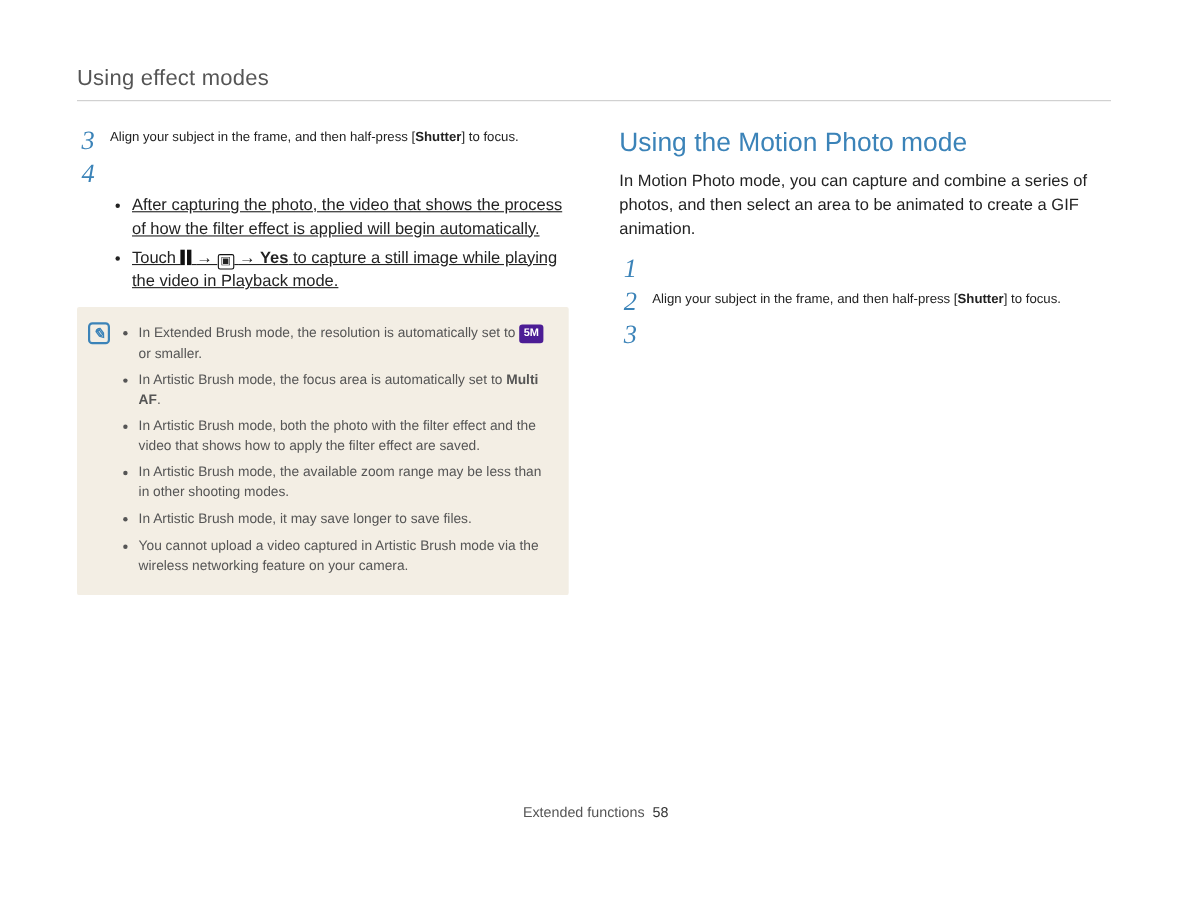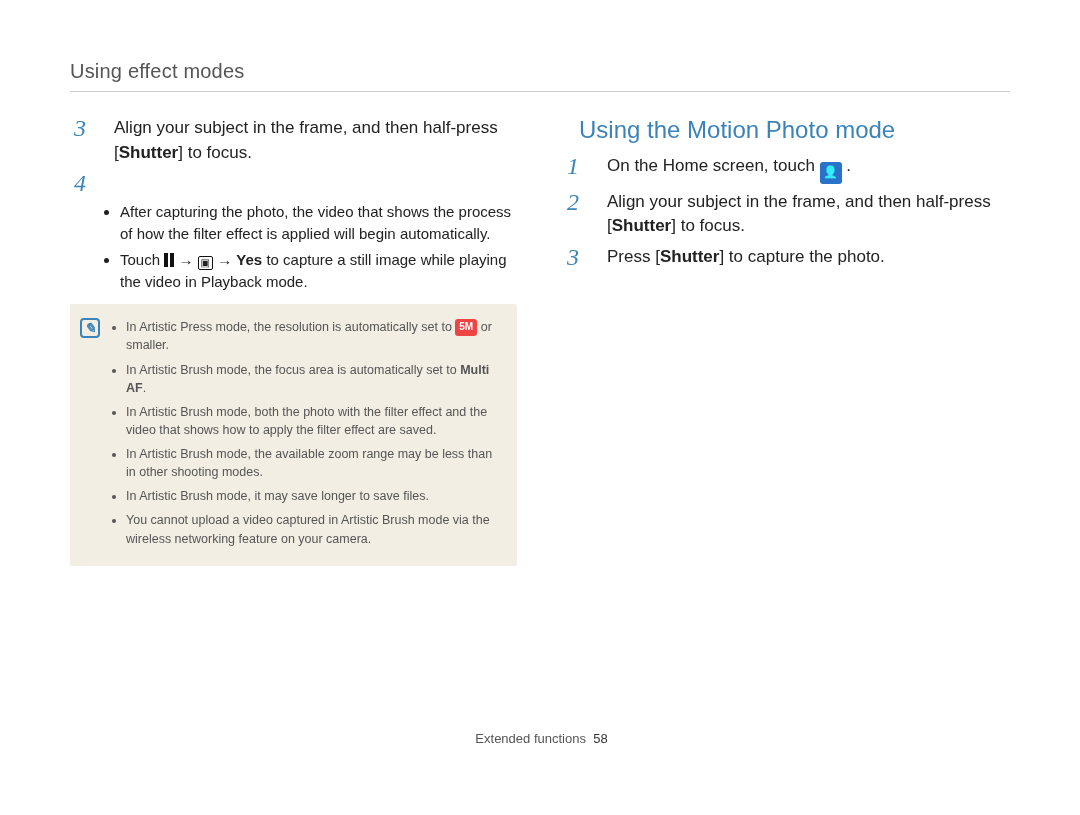"Align your subject in the" .step-text { font-size: 17px -> 12px; margin-left: 14px -> none }
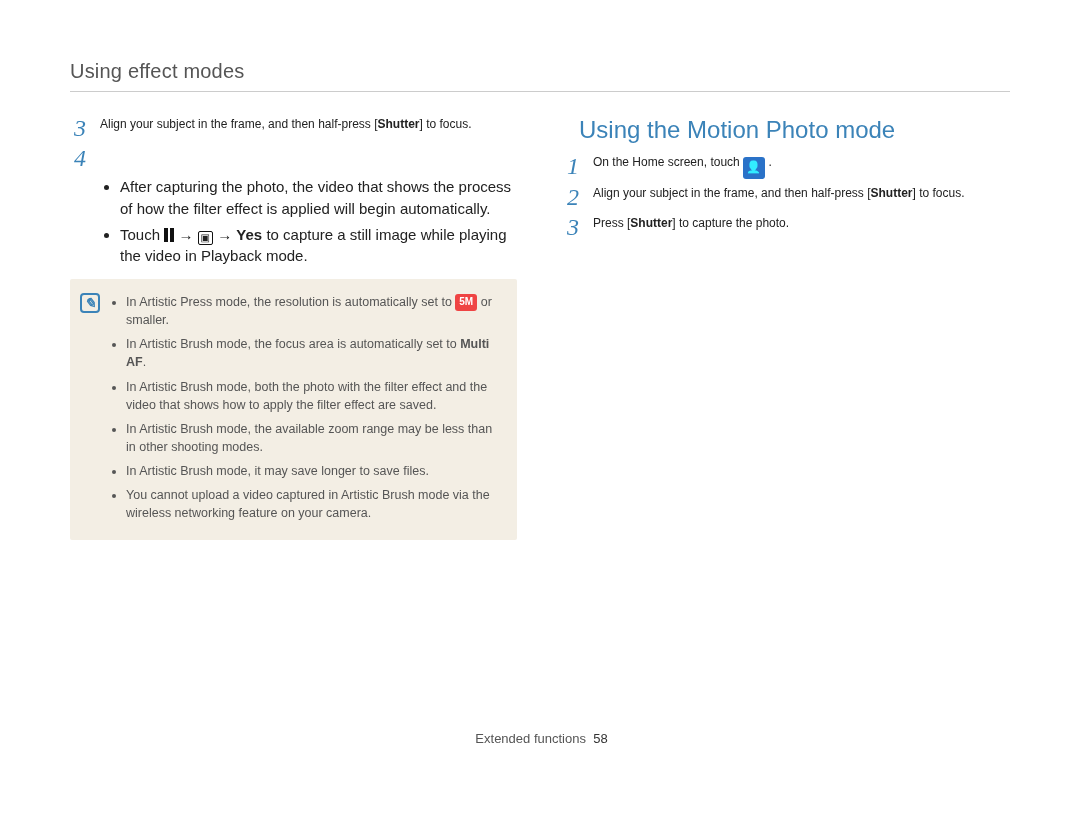"Using the Motion Photo mode" .heading-mode { margin: 0 0 10px 16px -> 0 0 10px 0 }
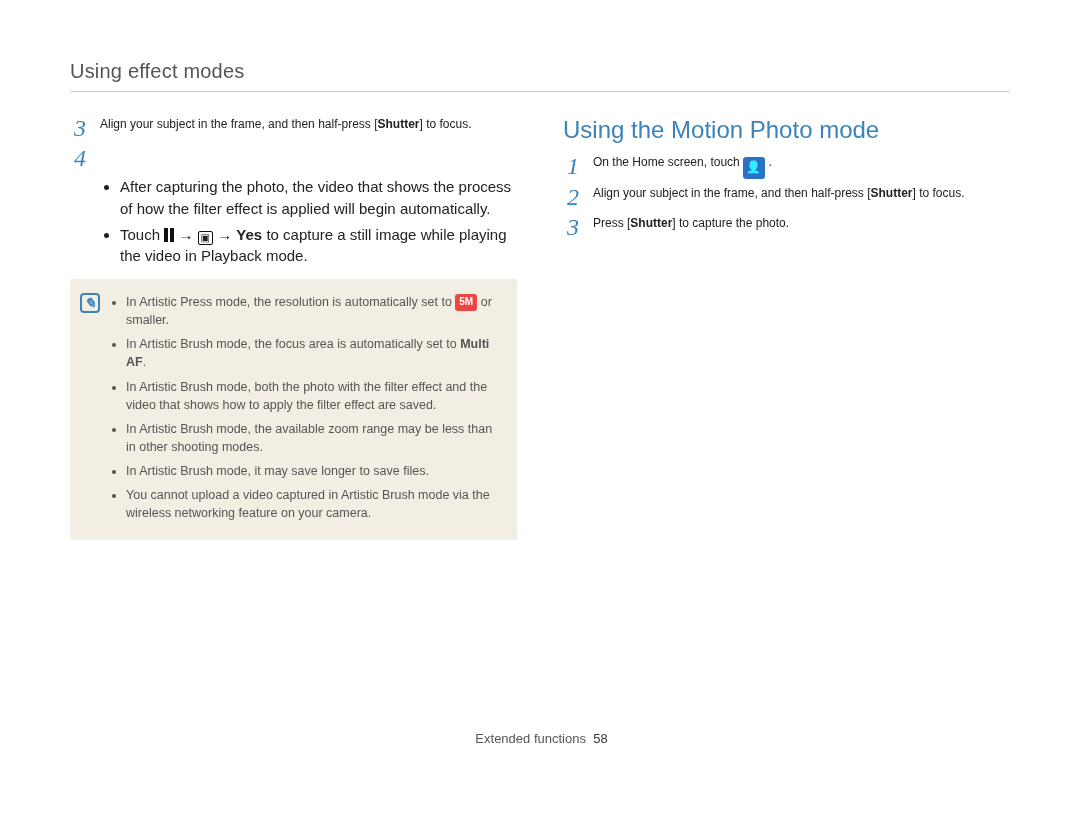"In Motion Photo mode, you" div.intro { html: none -> <div>In Motion Photo mode, you can capture and combine a series of photos, and then select an area to be animated to create a GIF animation.</div> }
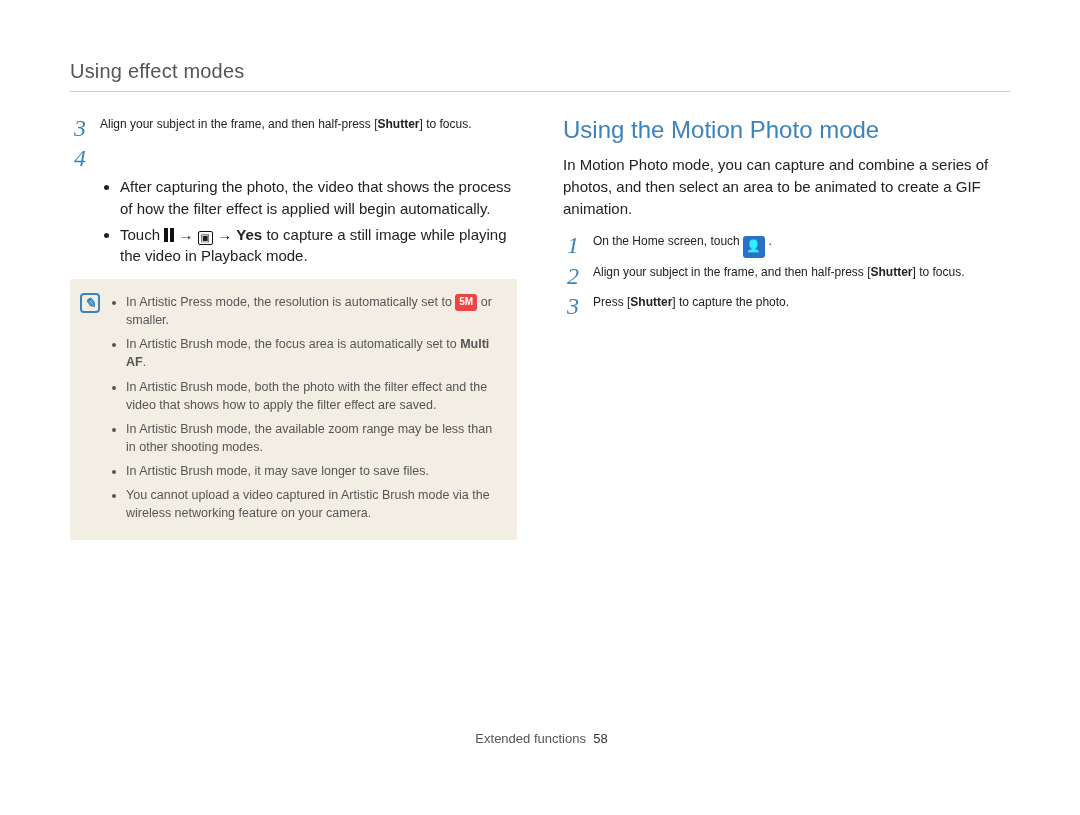"After capturing the photo, the" .sub-bullets li { text-decoration: none -> underline }
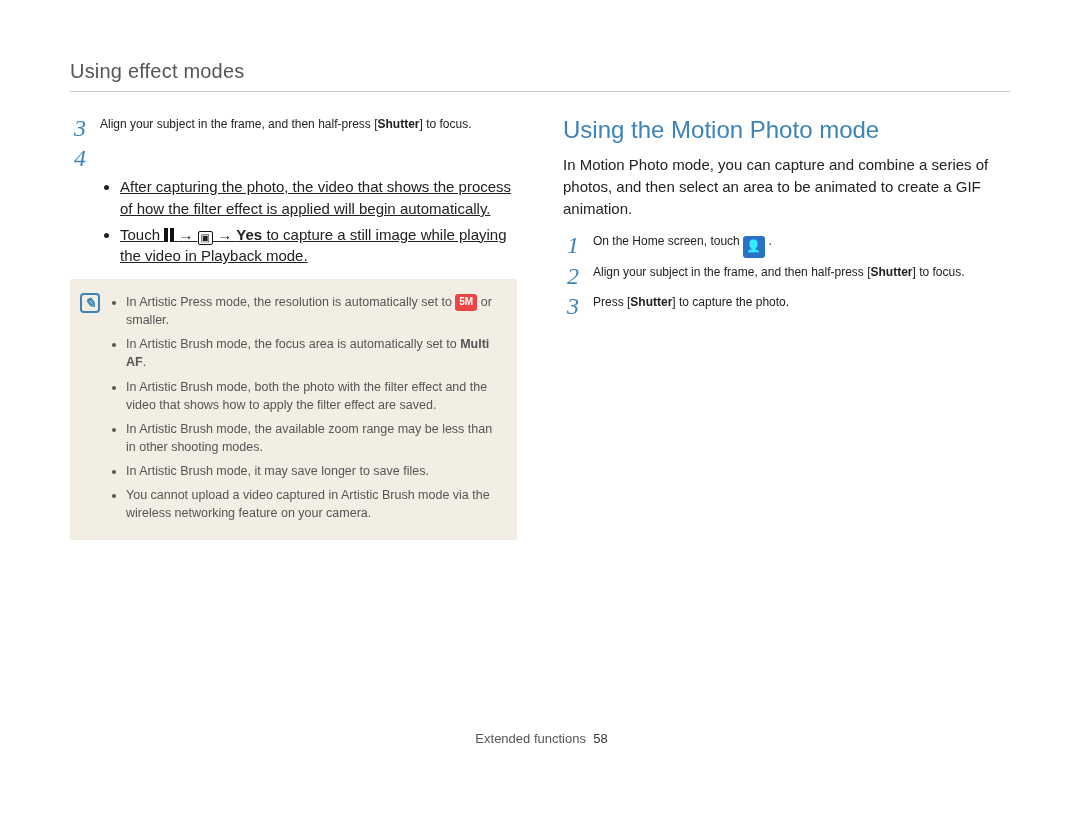"On the Home screen, touch" div.step-text { html: <div> <span>On the Home screen, touch </span> <span></span> <span>.</span> </div> -> none }
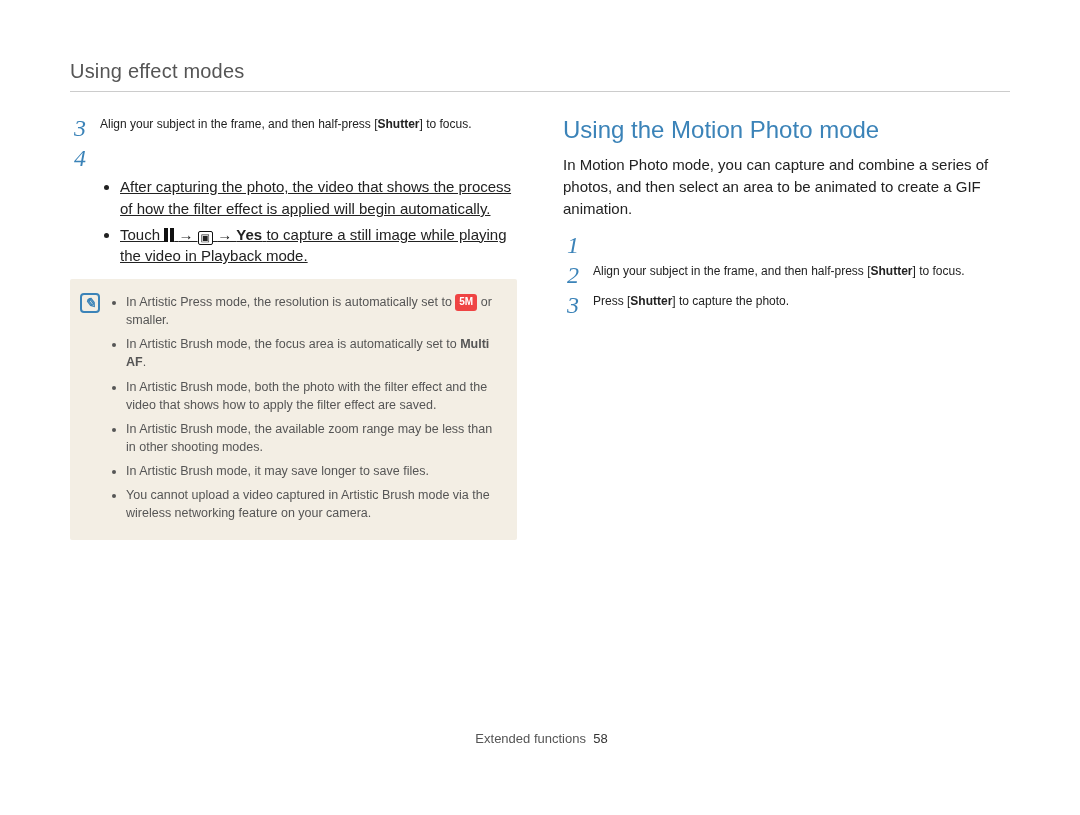"In Artistic Press mode, the" span { text: Artistic Press -> Extended Brush }
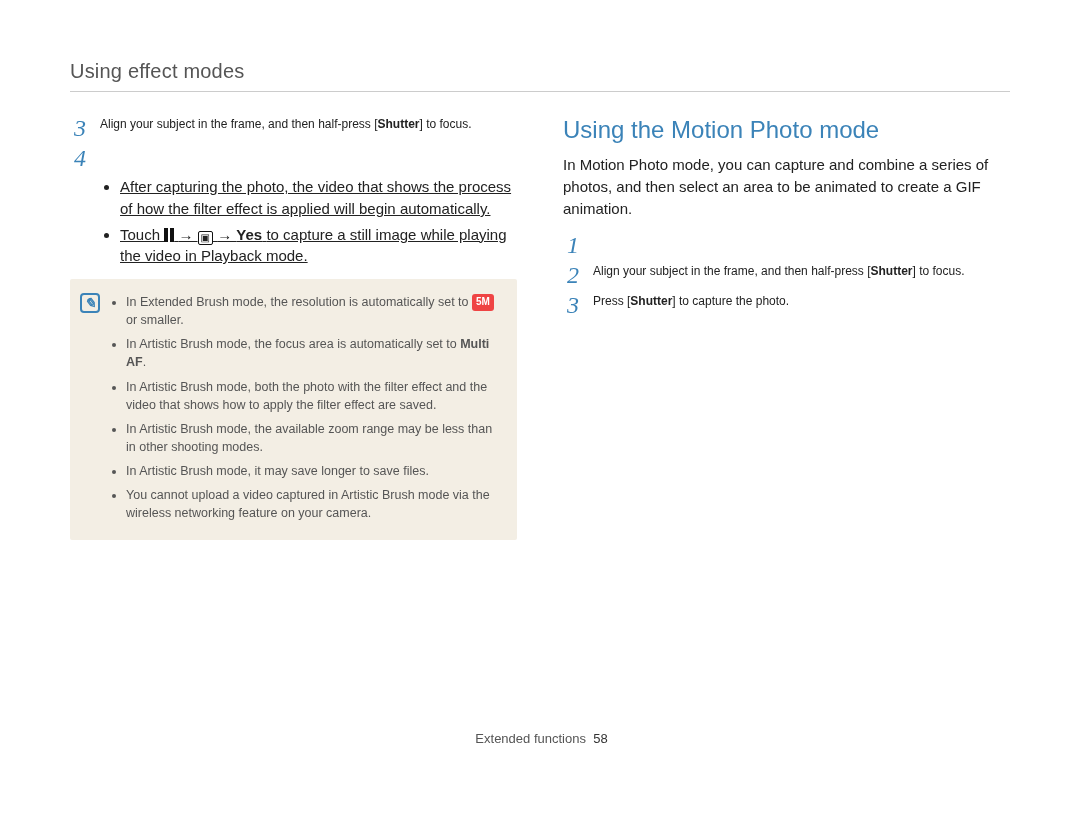"5M" .icon-5m { background: #ef4444 -> #4c1d95 }
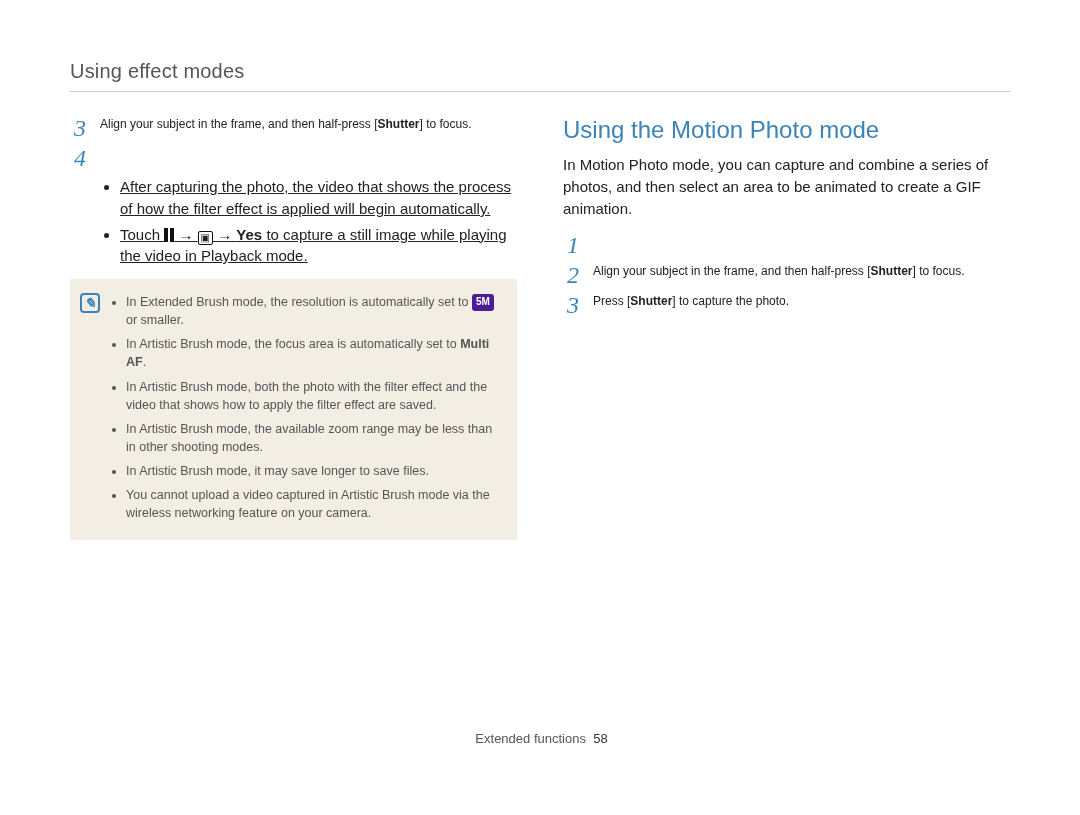"Press [Shutter] to capture the" div.step-text { html: <div> <span>Press [</span><strong>Shutter</strong><span>] to capture the photo.</span> </div> -> none }
